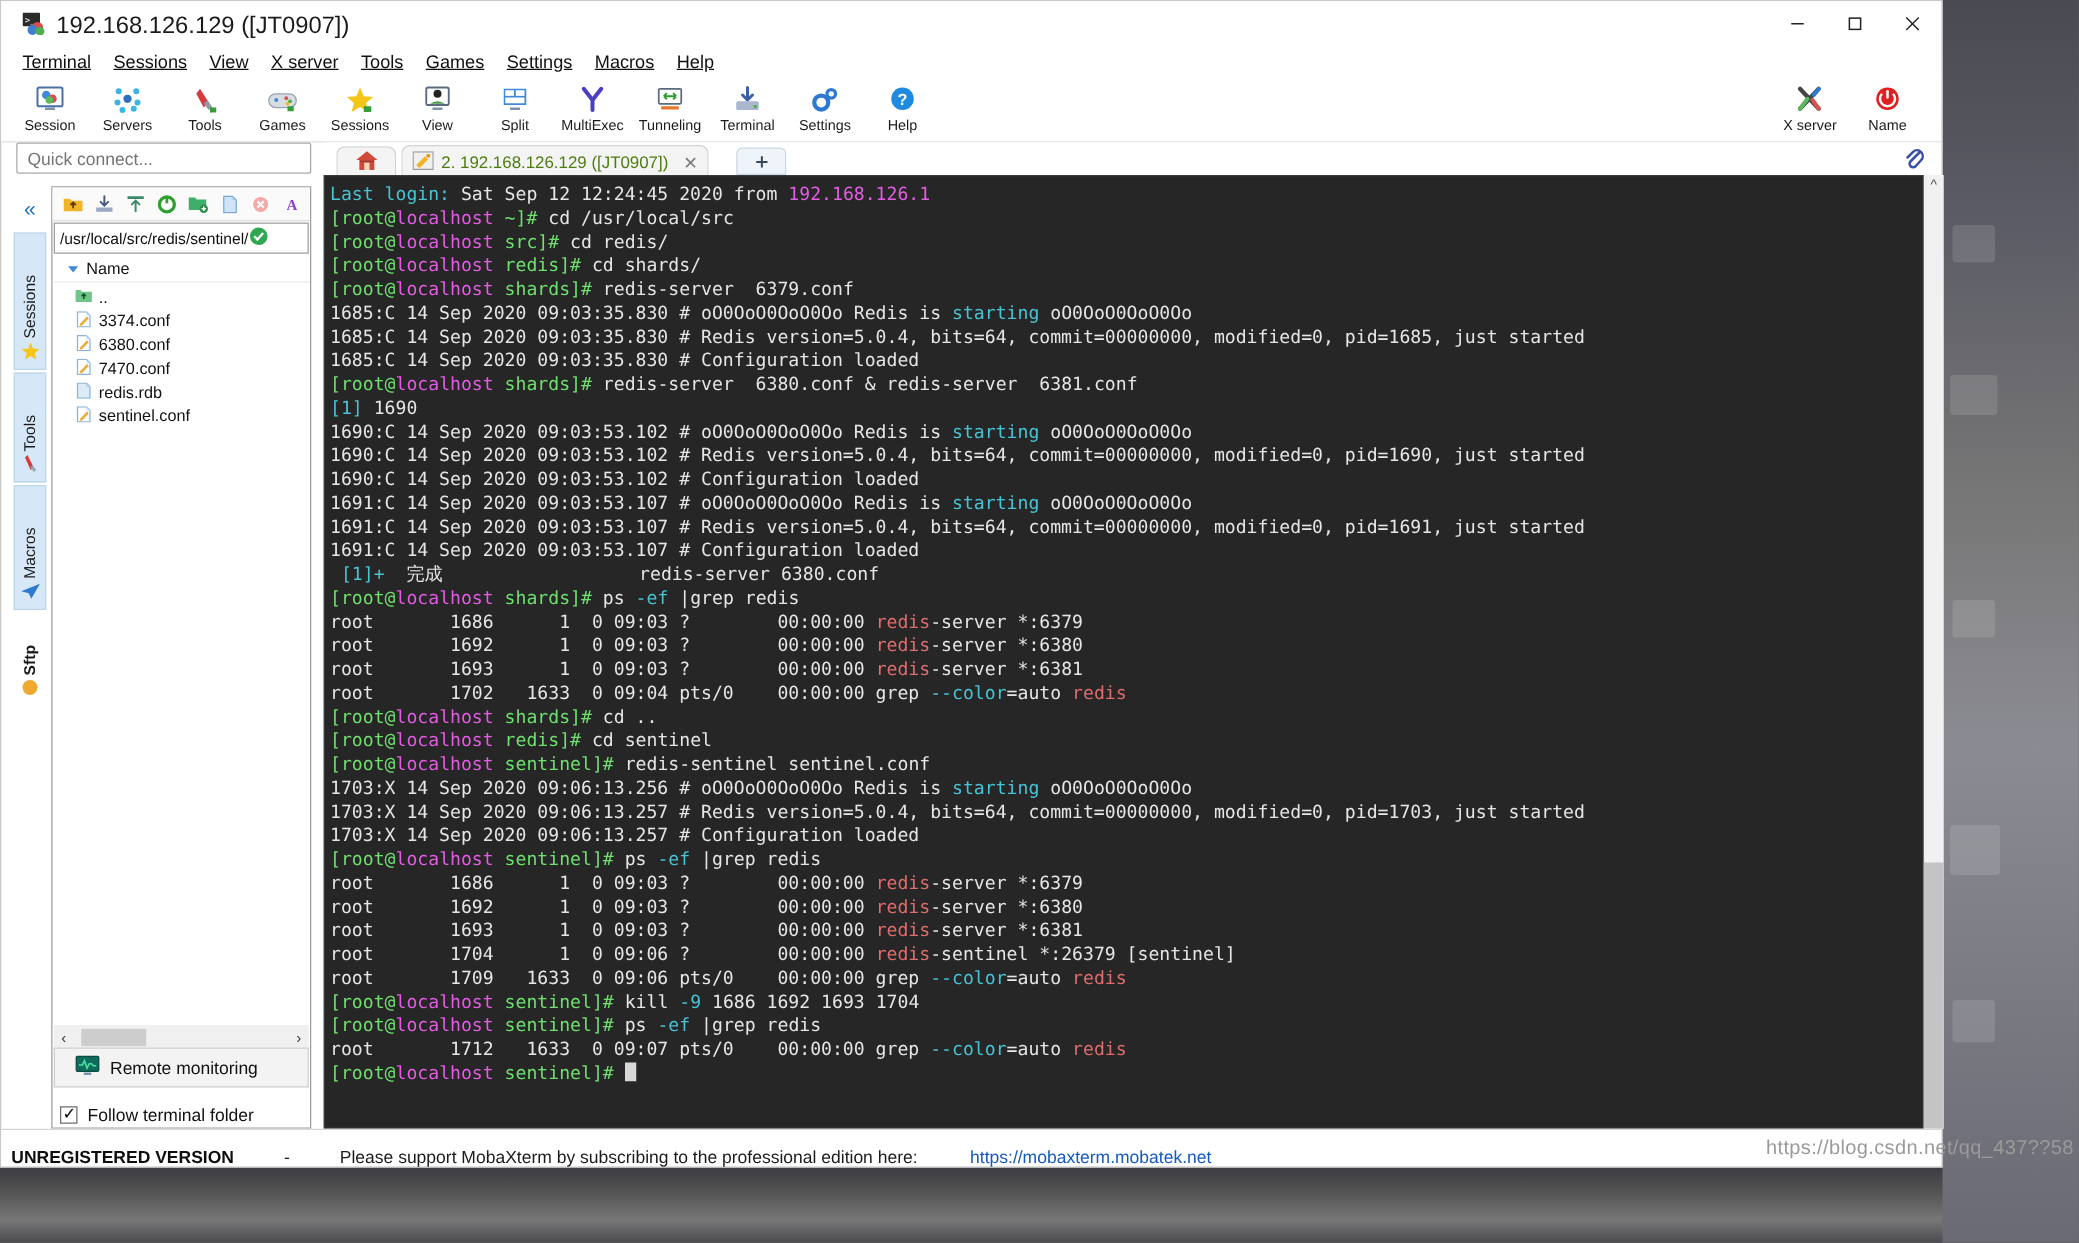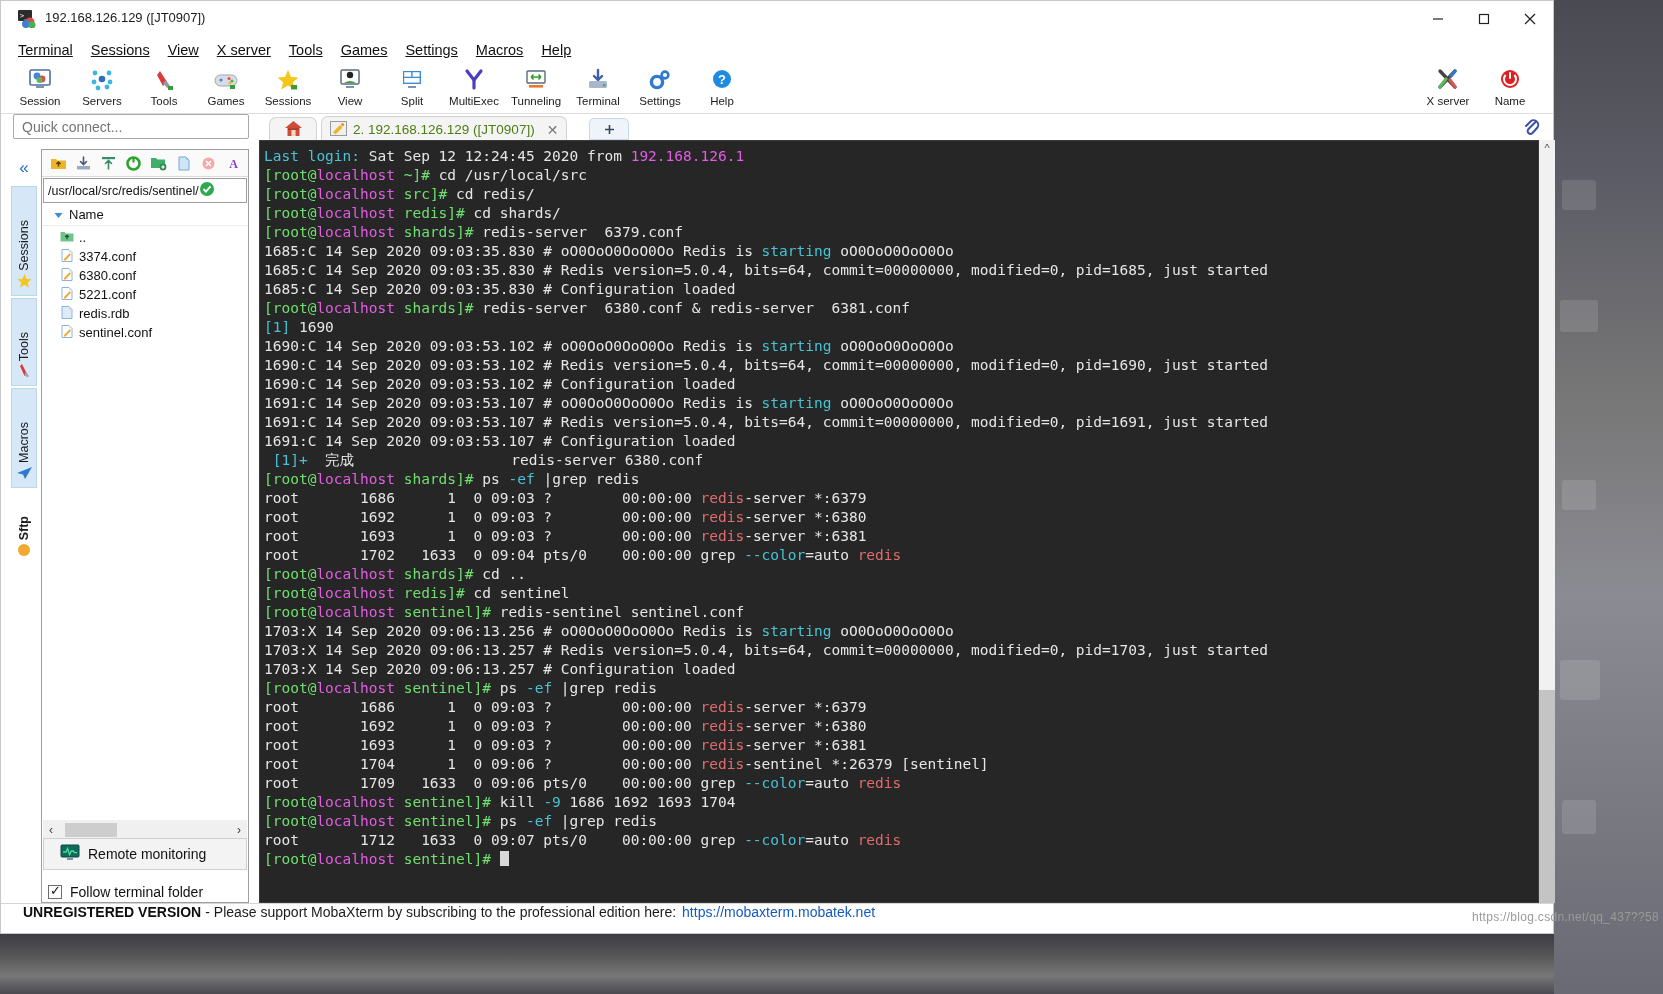"192.168.126.129 ([JT0907])" .title-text { font-size: 13px -> 19px }
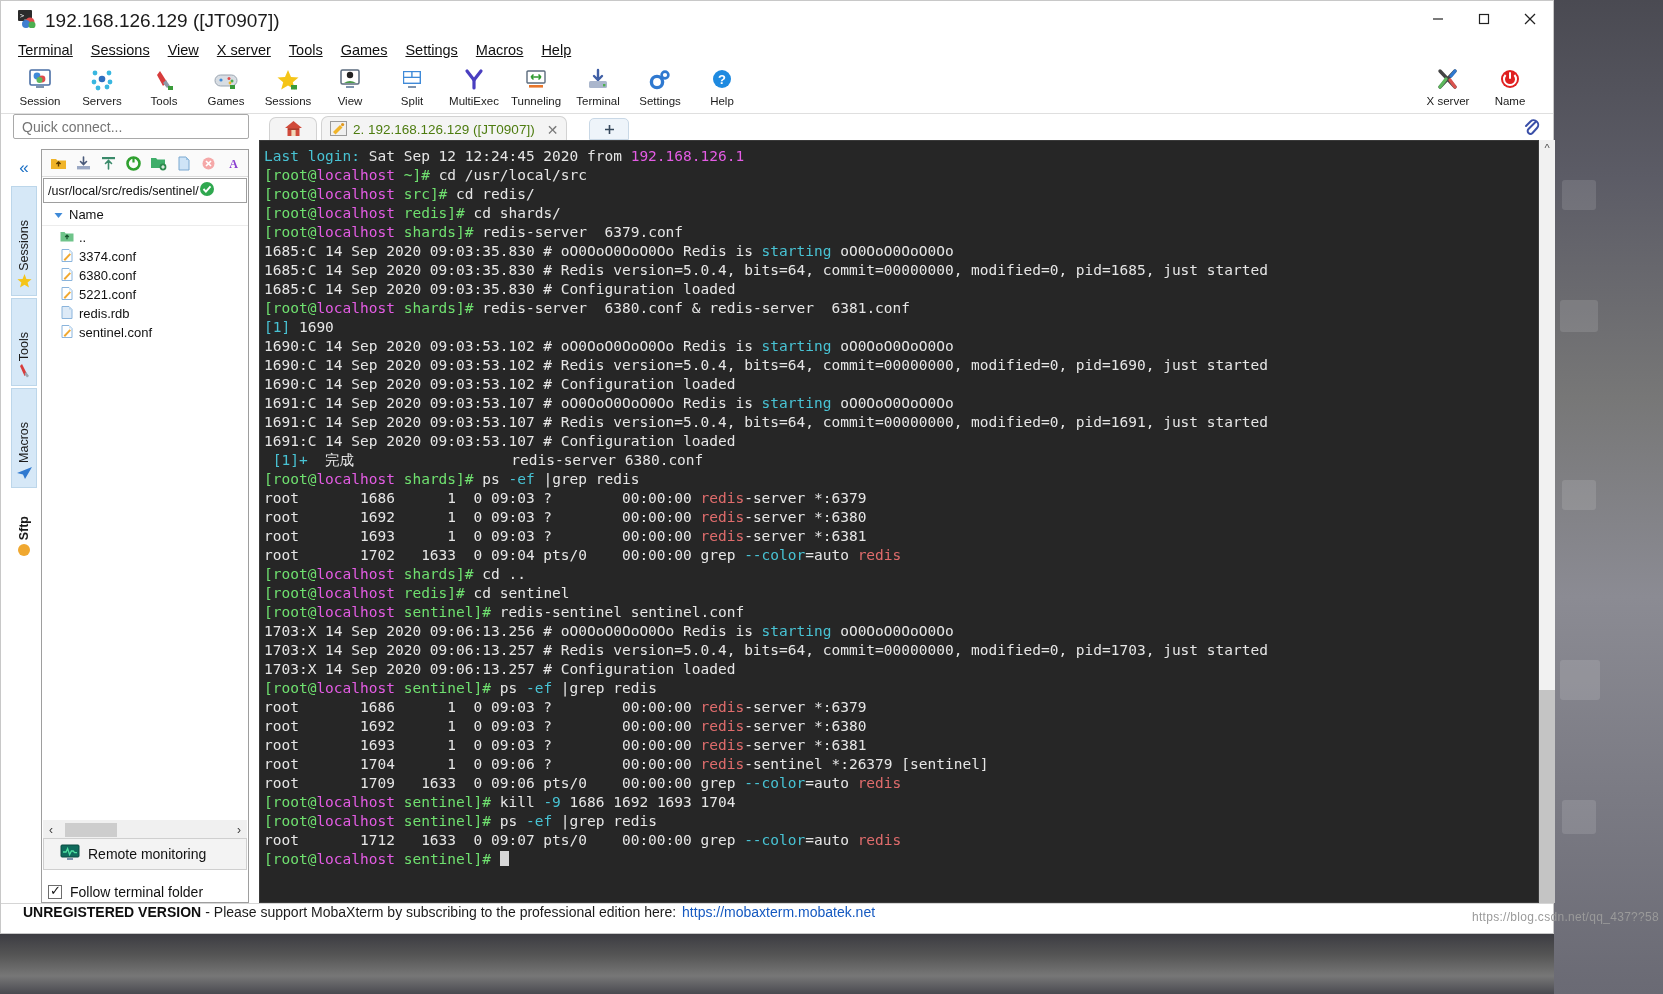"5221.conf" span.nm { text: 5221.conf -> 7470.conf }
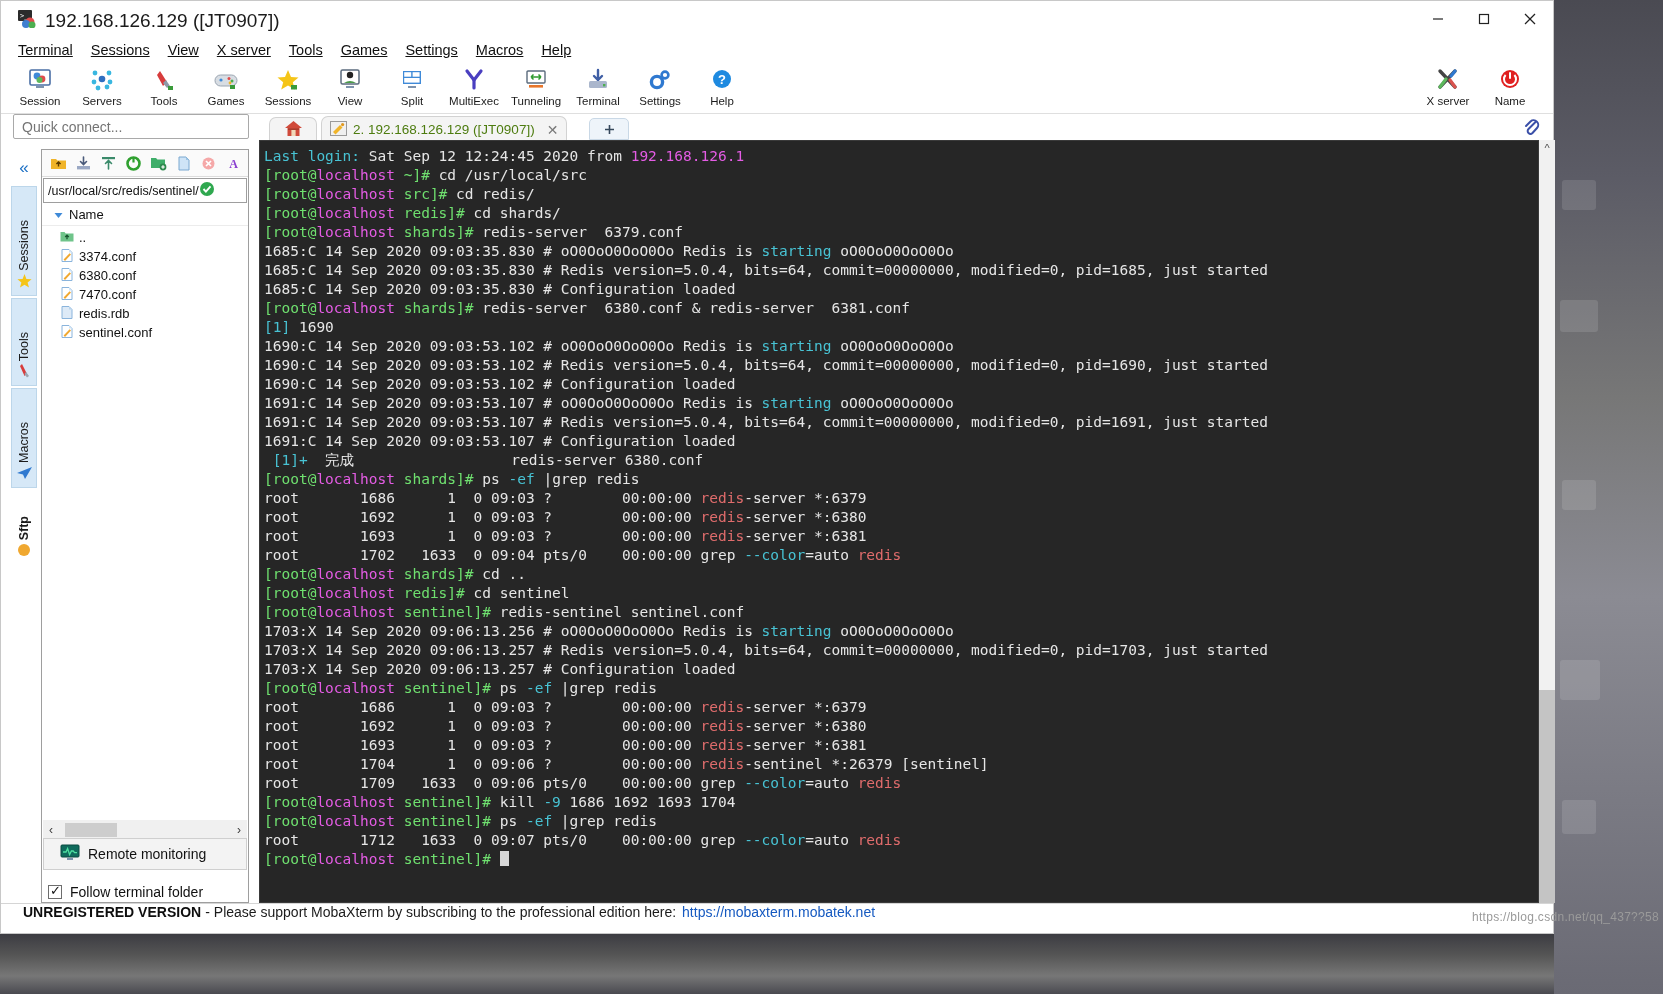"UNREGISTERED VERSION" .statusbar { align-items: flex-start -> flex-end; gap: none -> 36px; padding-left: 22px -> 8px }
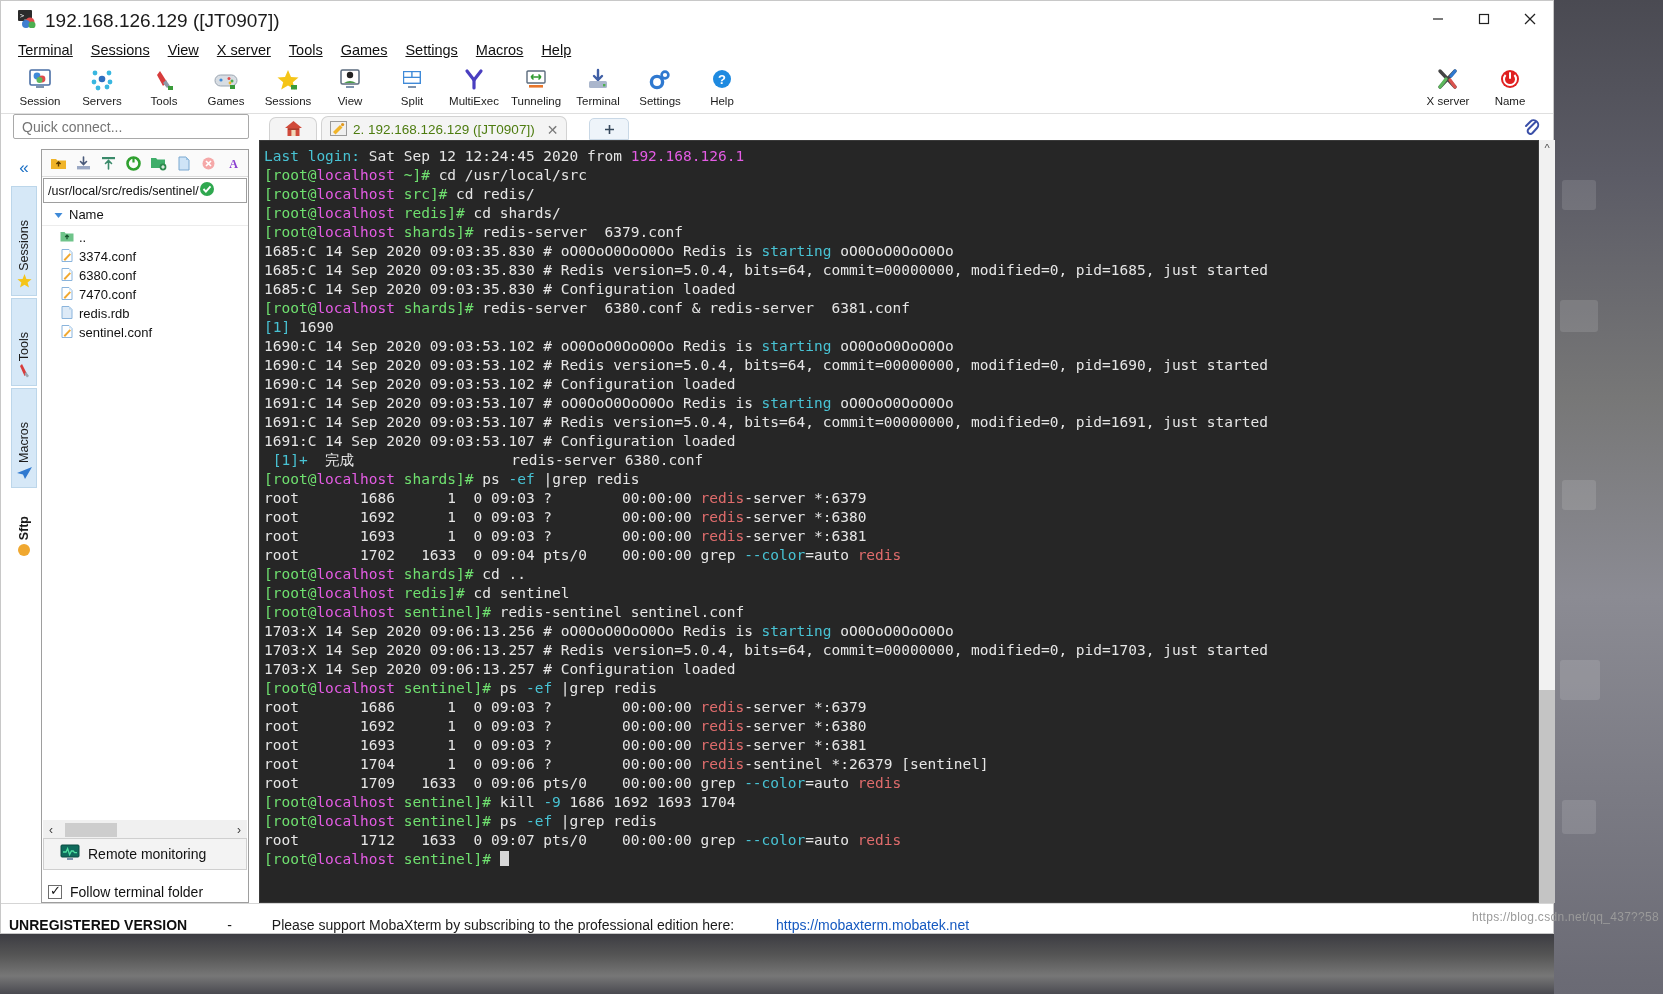"https://blog.csdn.net/qq_437??58" .watermark { font-size: 12px -> 16px }
